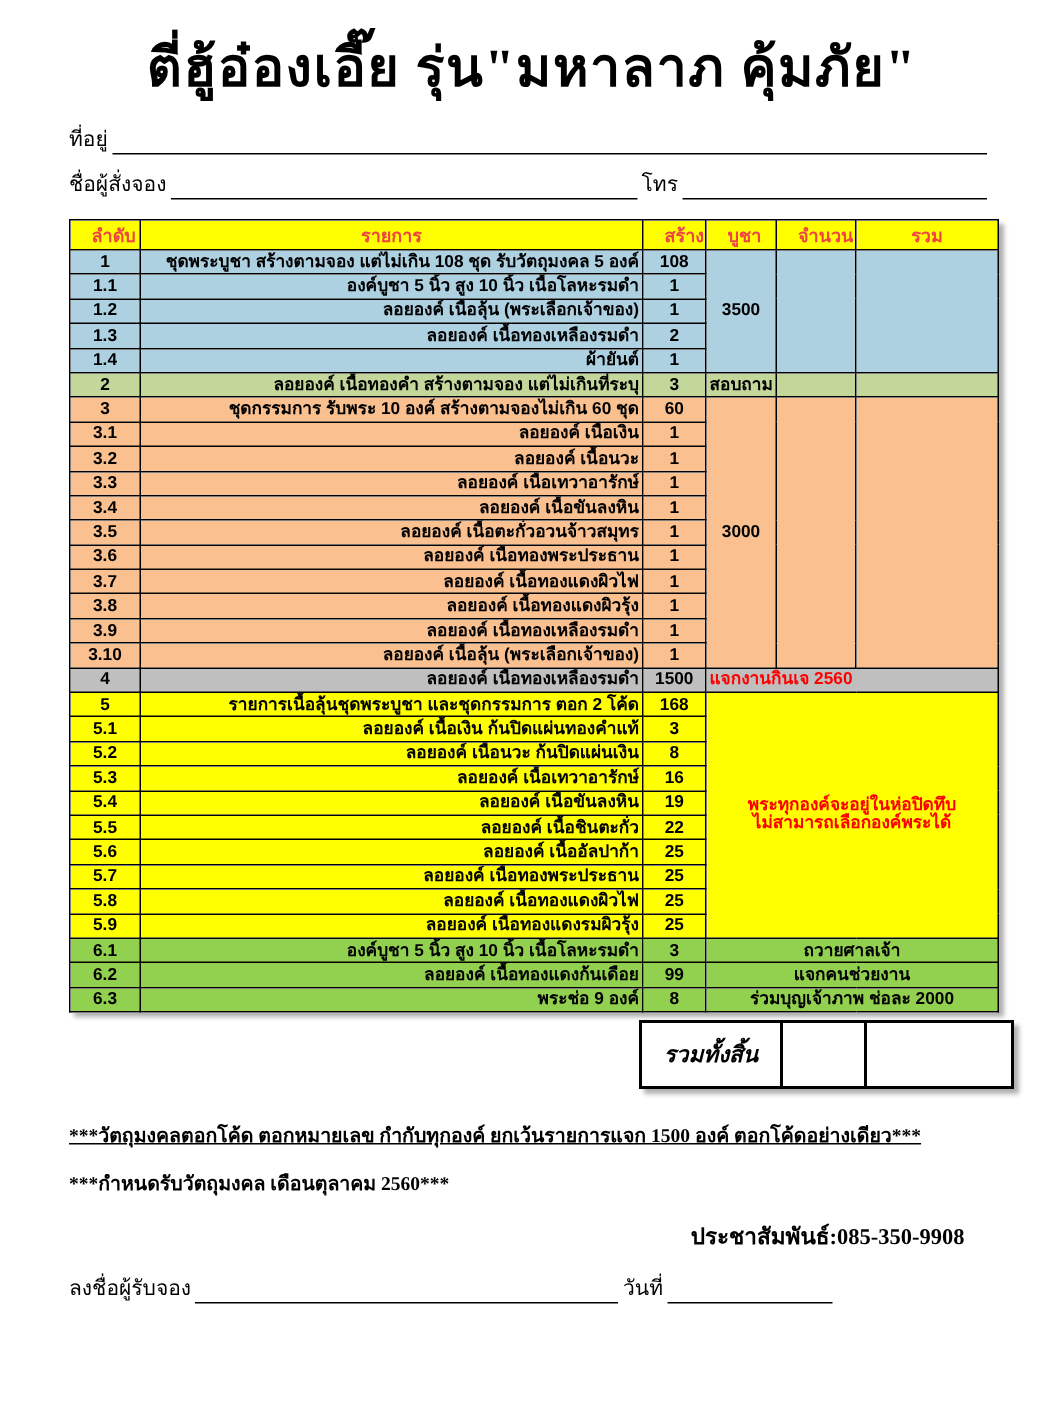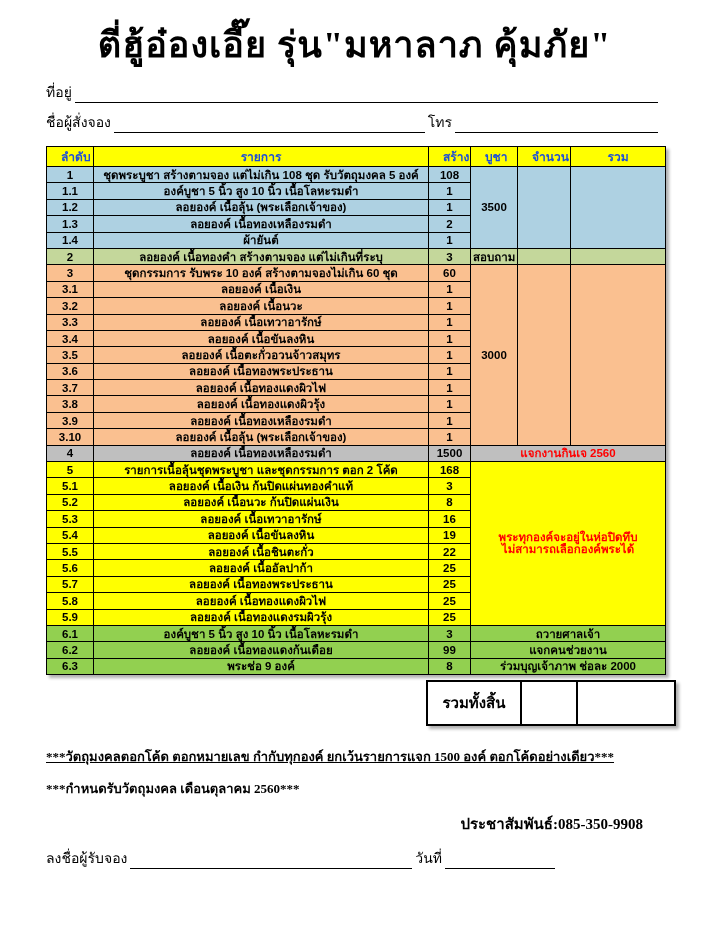"ลำดับ" table.order th { color: #1d4ed8 -> #ef4444 }
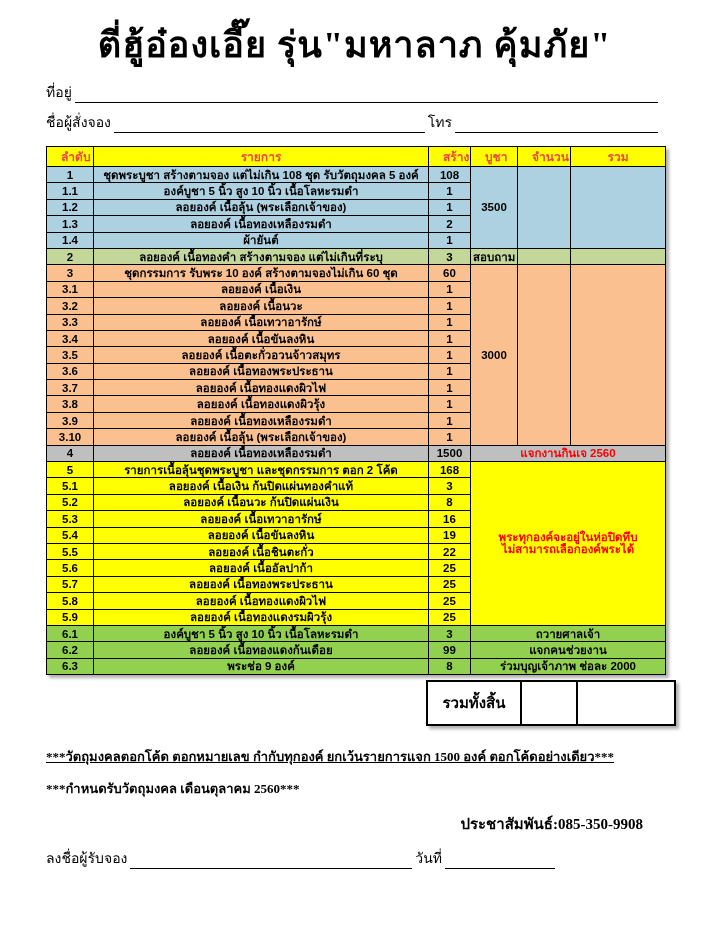"ชุดพระบูชา สร้างตามจอง แต่ไม่เกิน 108" .col-desc { text-align: center -> right }
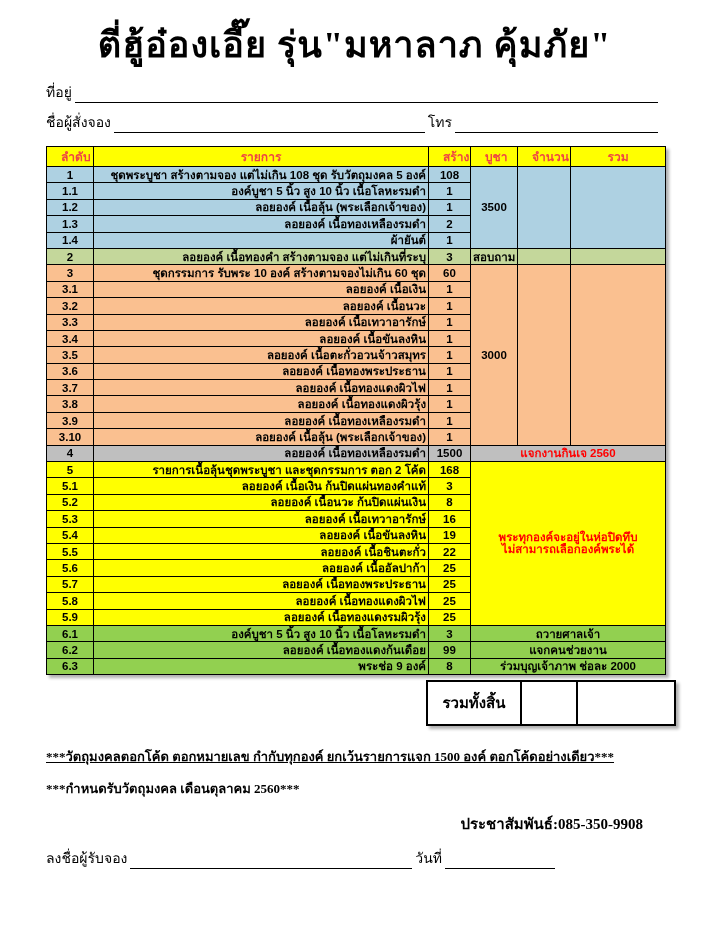"แจกงานกินเจ 2560" .note-red { text-align: center -> left }
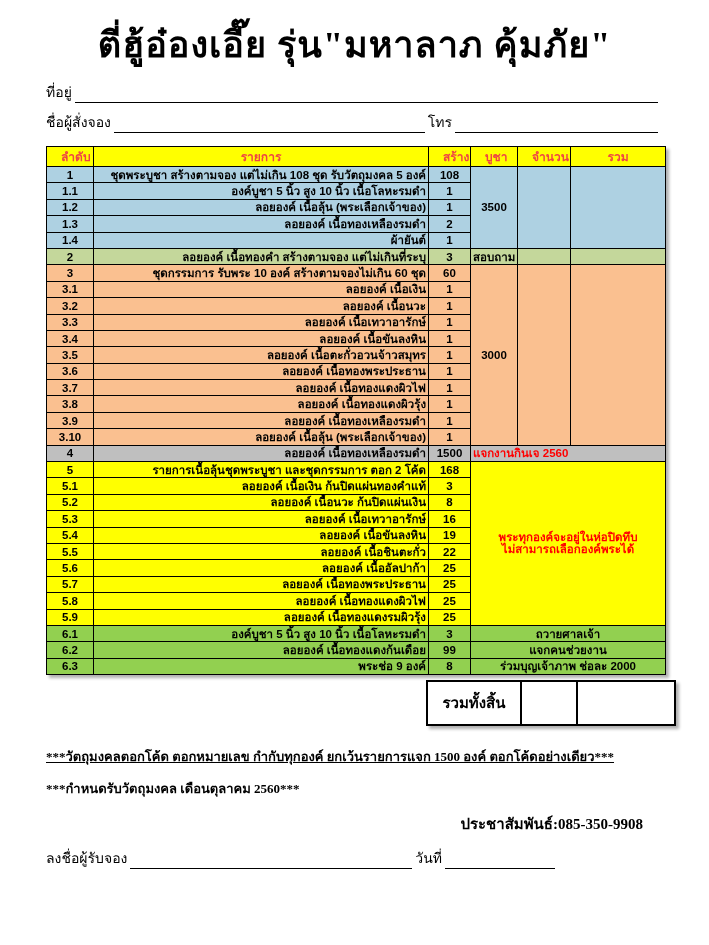"รวมทั้งสิ้น" .total-label { font-style: none -> italic }
